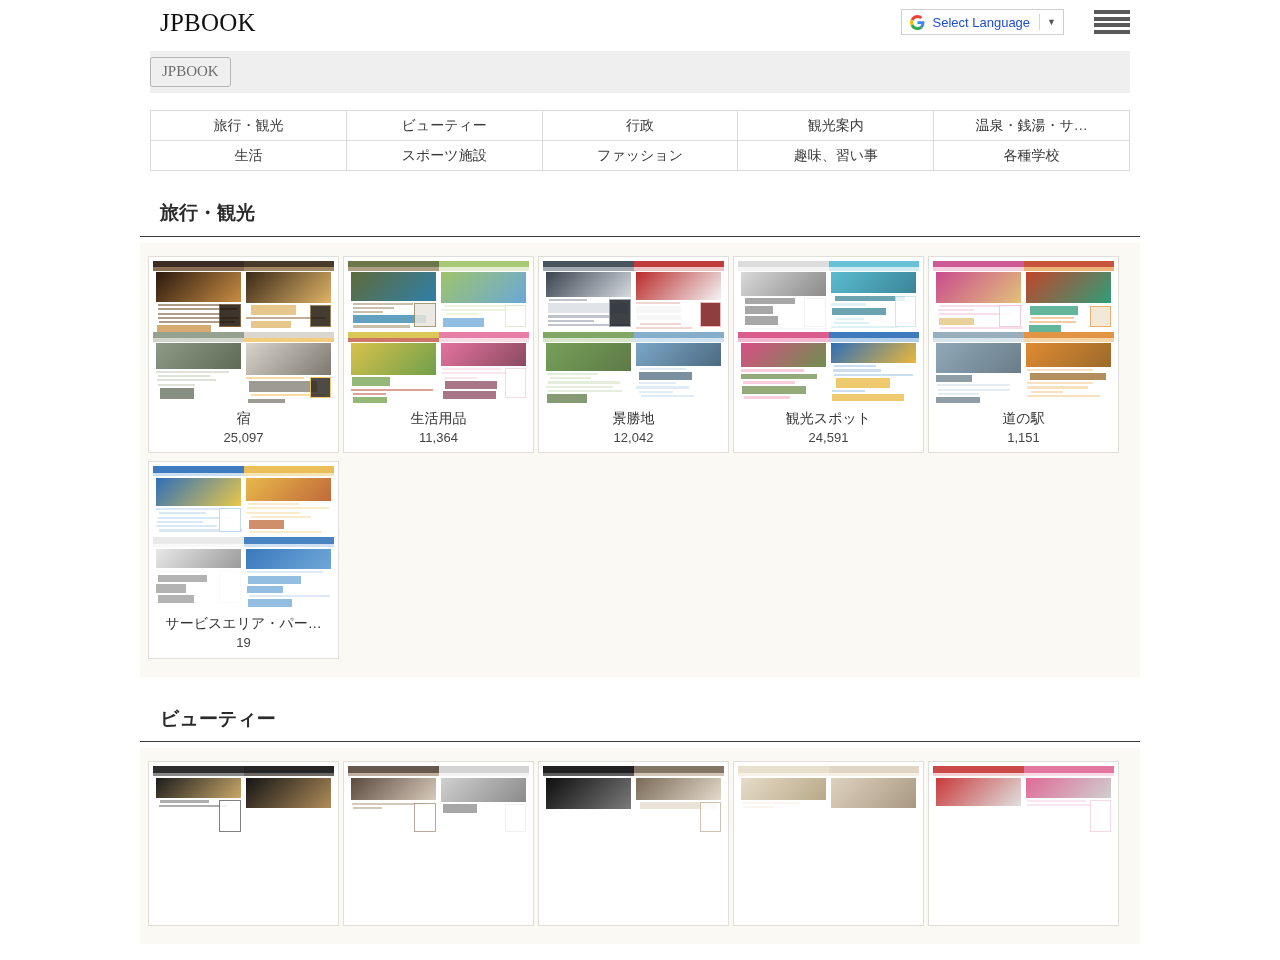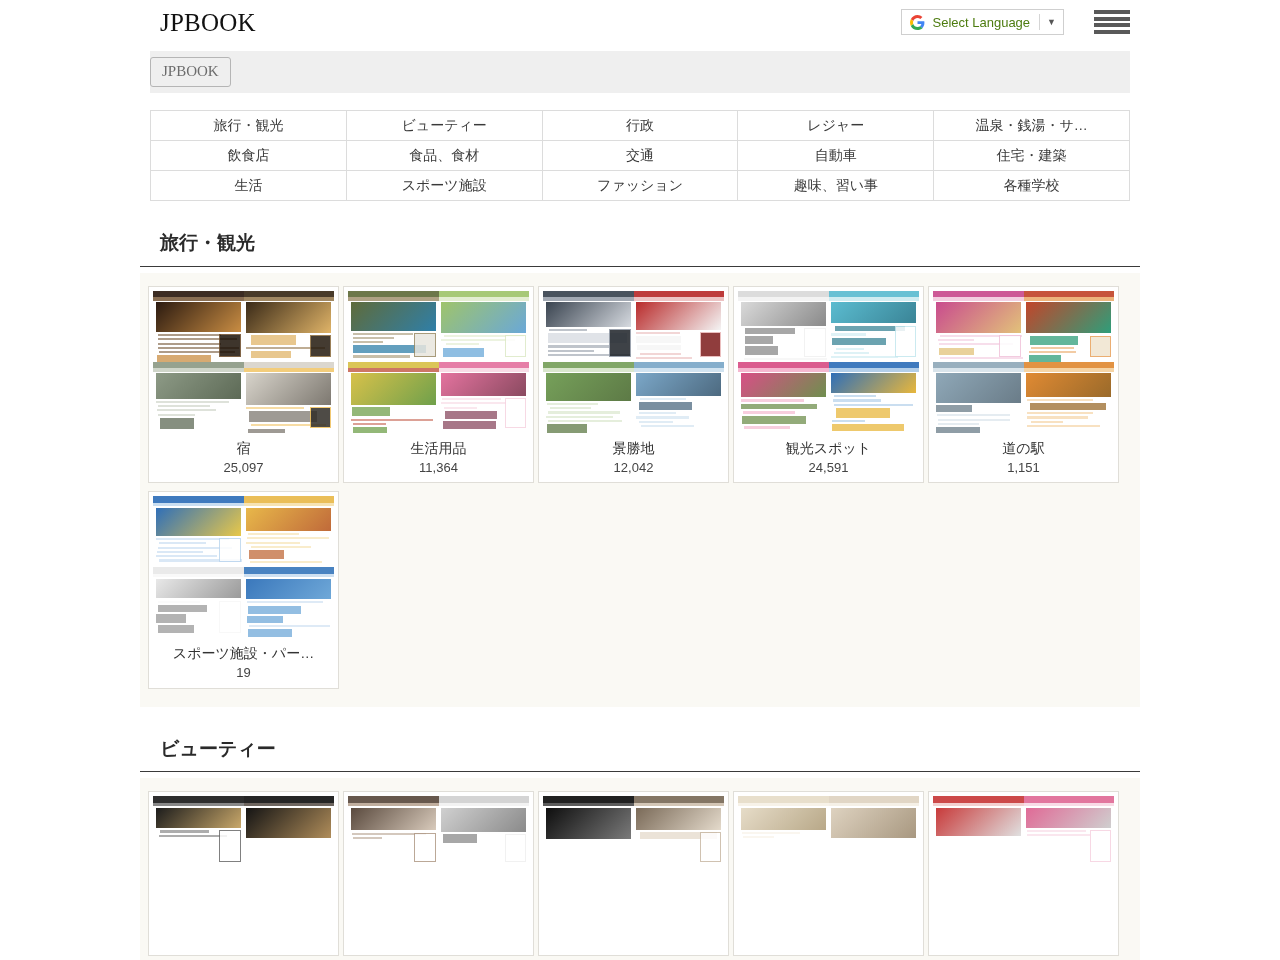"Select Language" .gt-label { color: #4d7c0f -> #1d4ed8 }
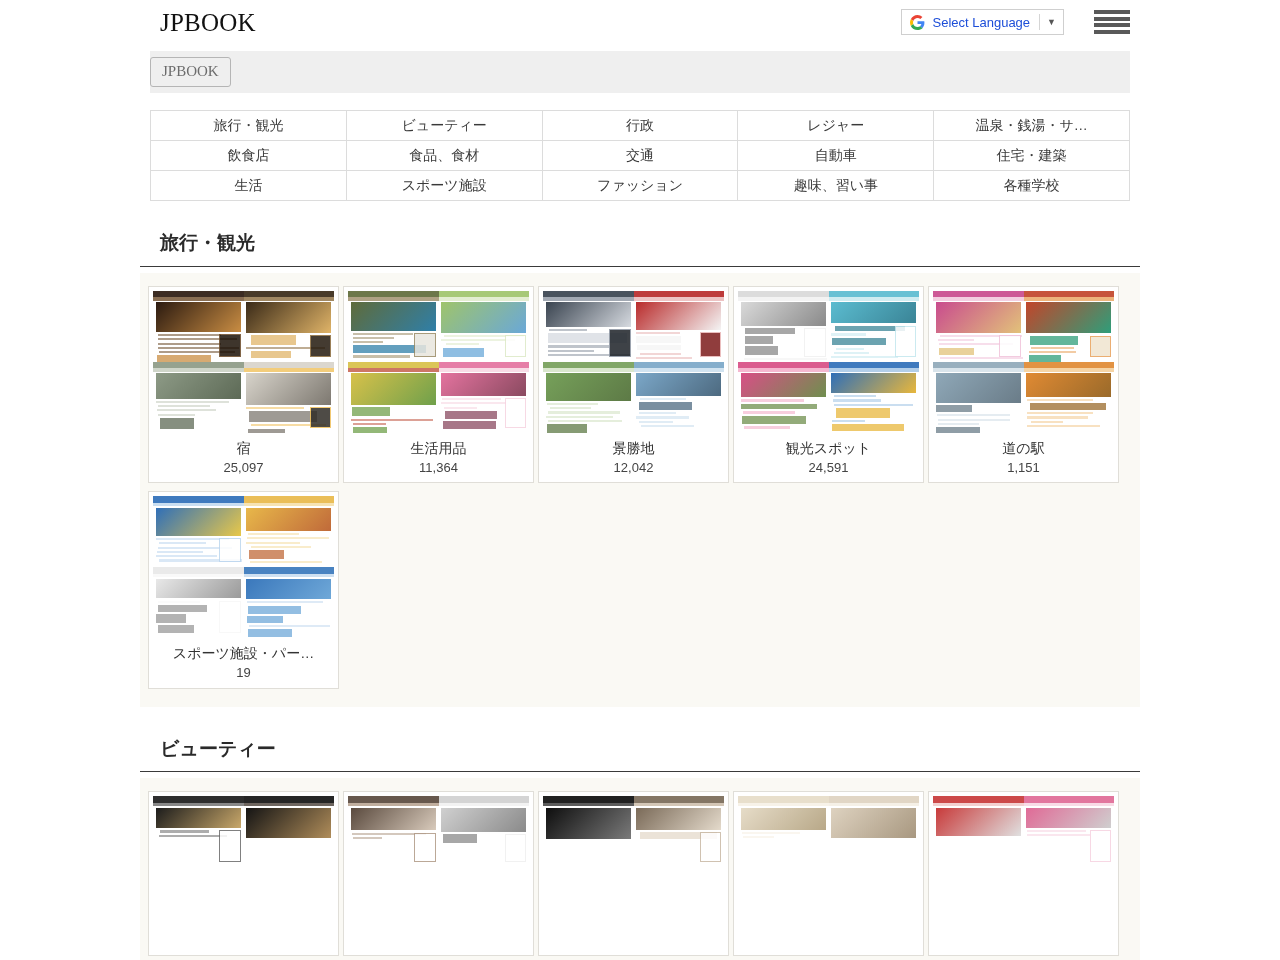"レジャー" td { text: レジャー -> 観光案内 }
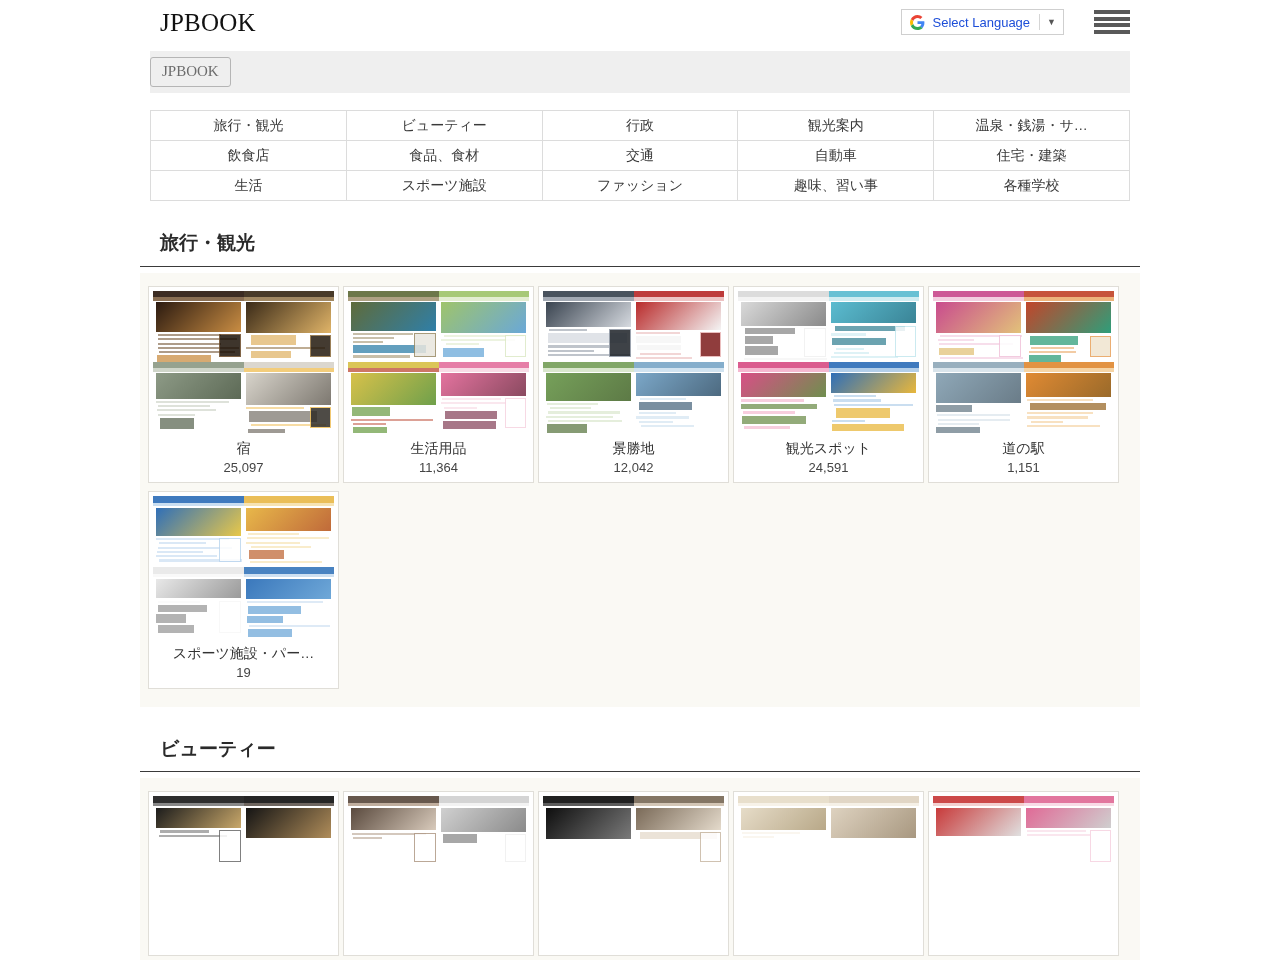"飲食店" tr { html: <tr> <td>飲食店</td> <td>食品、食材</td> <td>交通</td> <td>自動車</td> <td>住宅・建築</td> </tr> -> none }
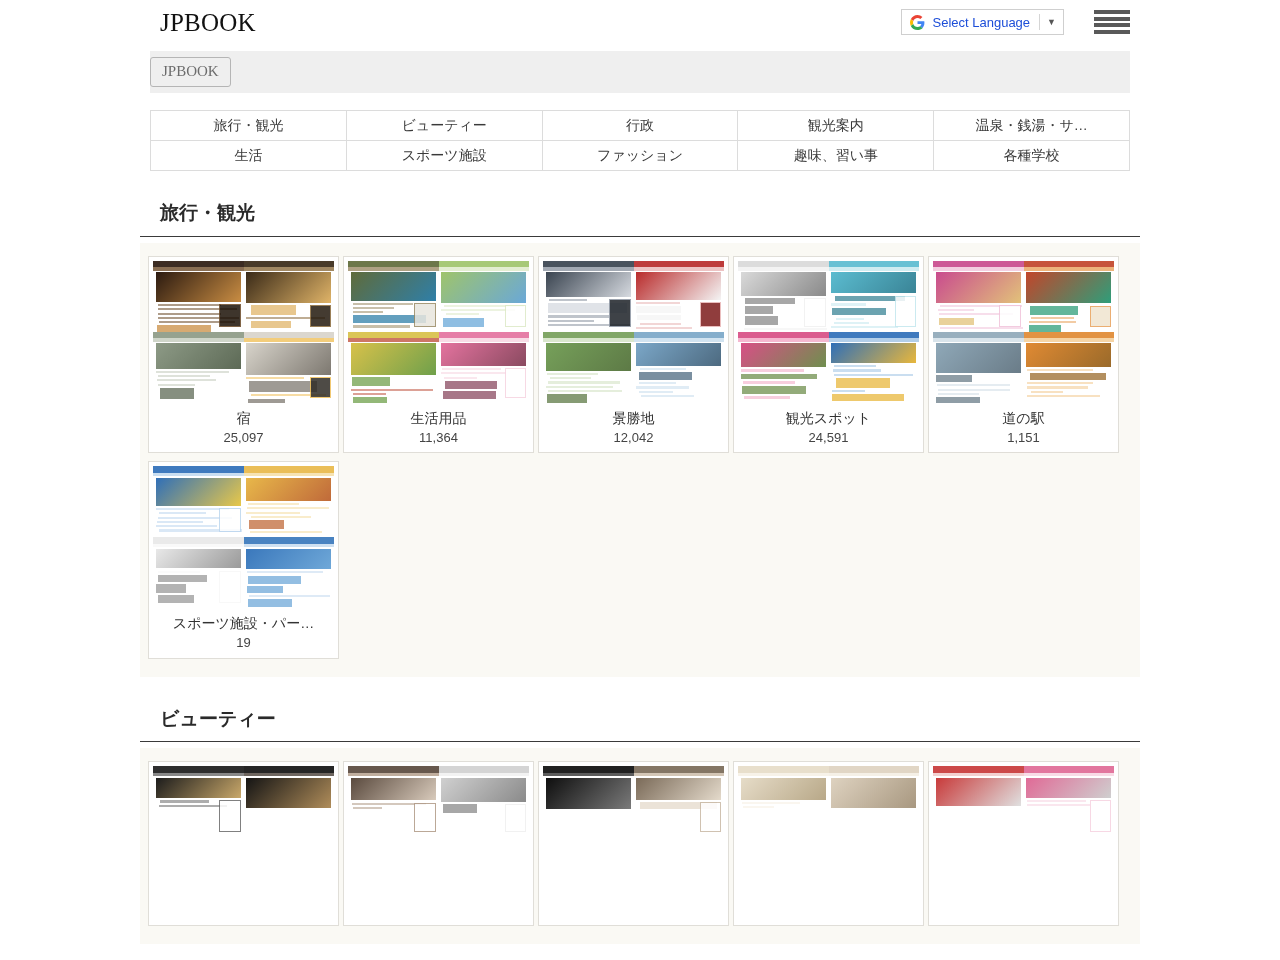"スポーツ施設・パー…" div.card-label { text: スポーツ施設 -> サービスエリア }
